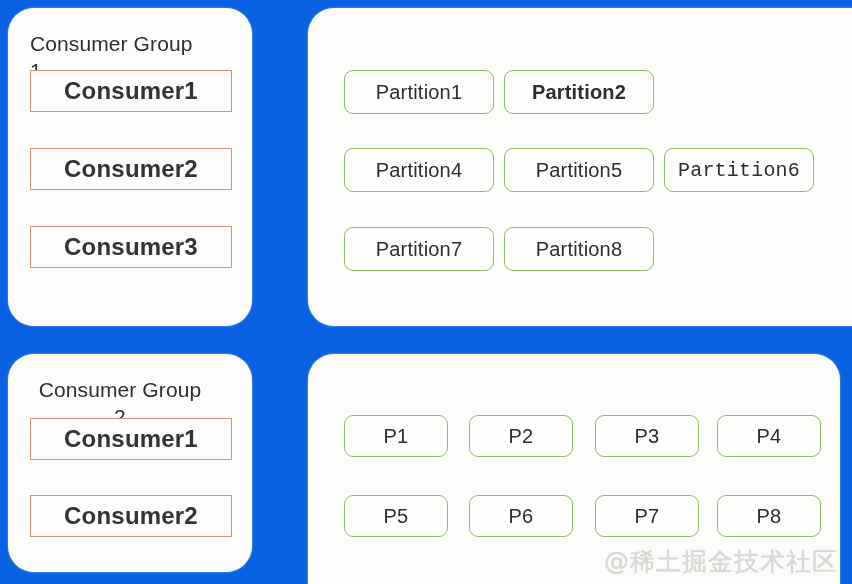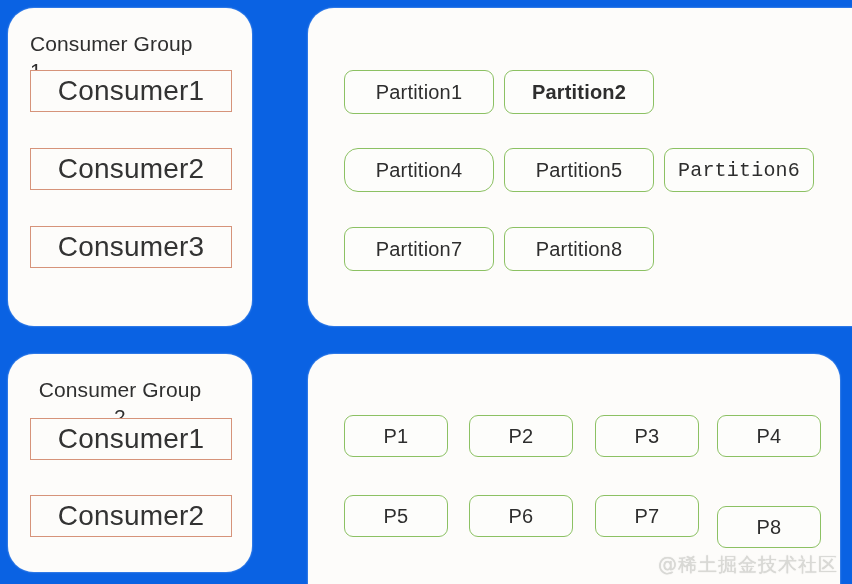"Consumer1" .consumer-box span { font-size: 28px -> 24px; font-weight: none -> bold }
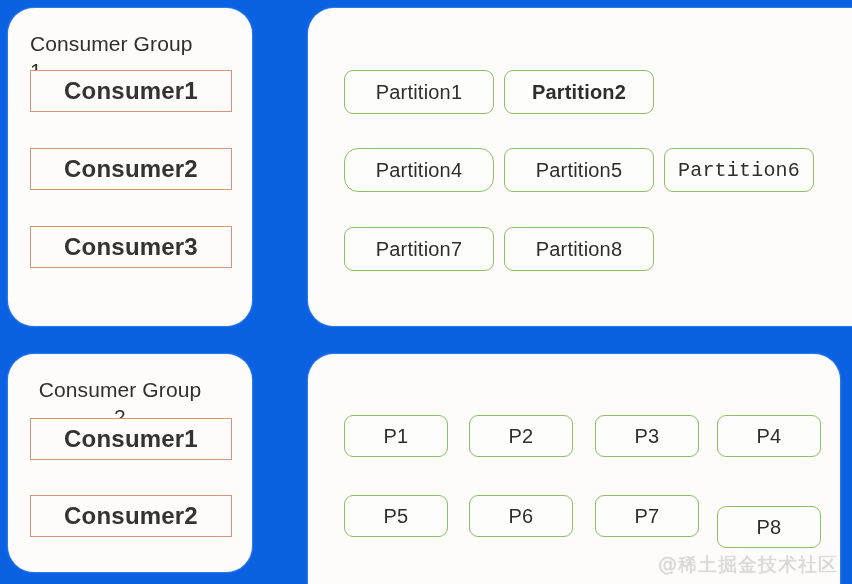"Partition4" div.partition-box { border-radius: 14px -> none }
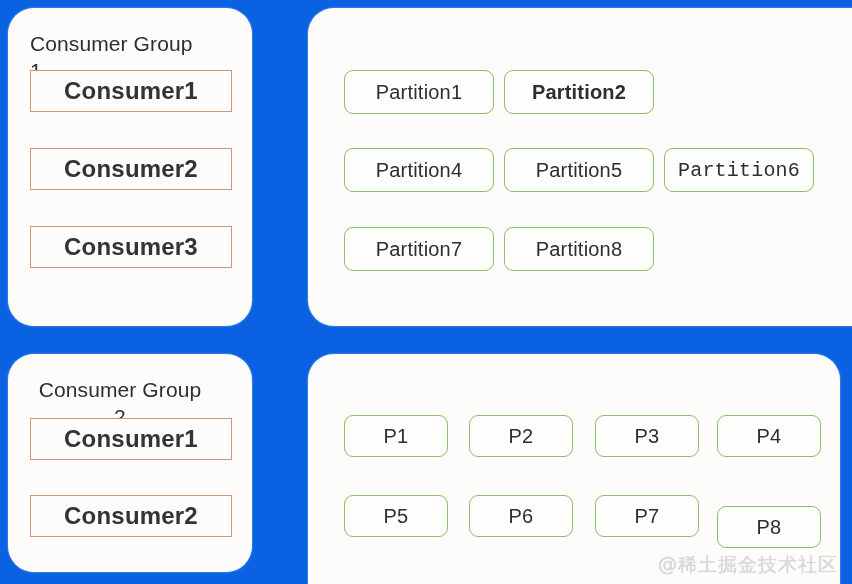"P8" div.partition-box { top: 152px -> 141px }
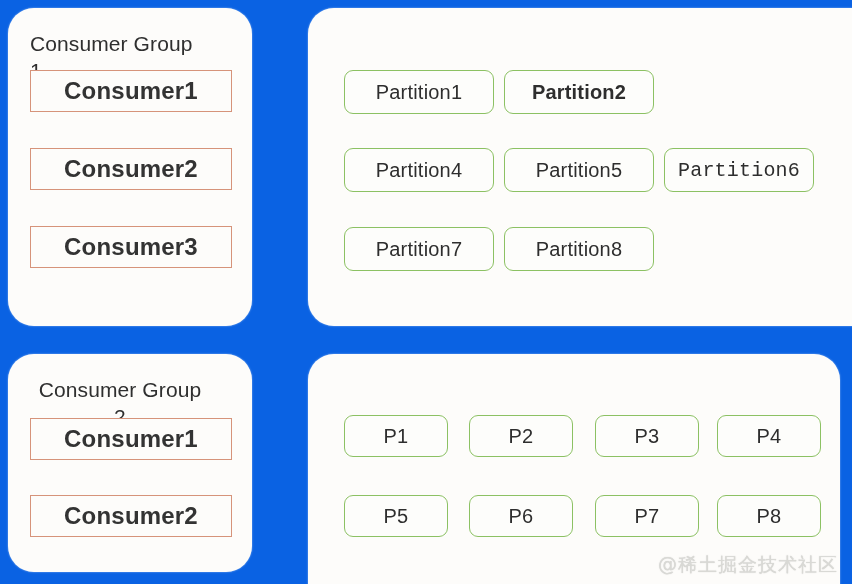"@稀土掘金技术社区" #watermark { font-size: 19px -> 25px }
